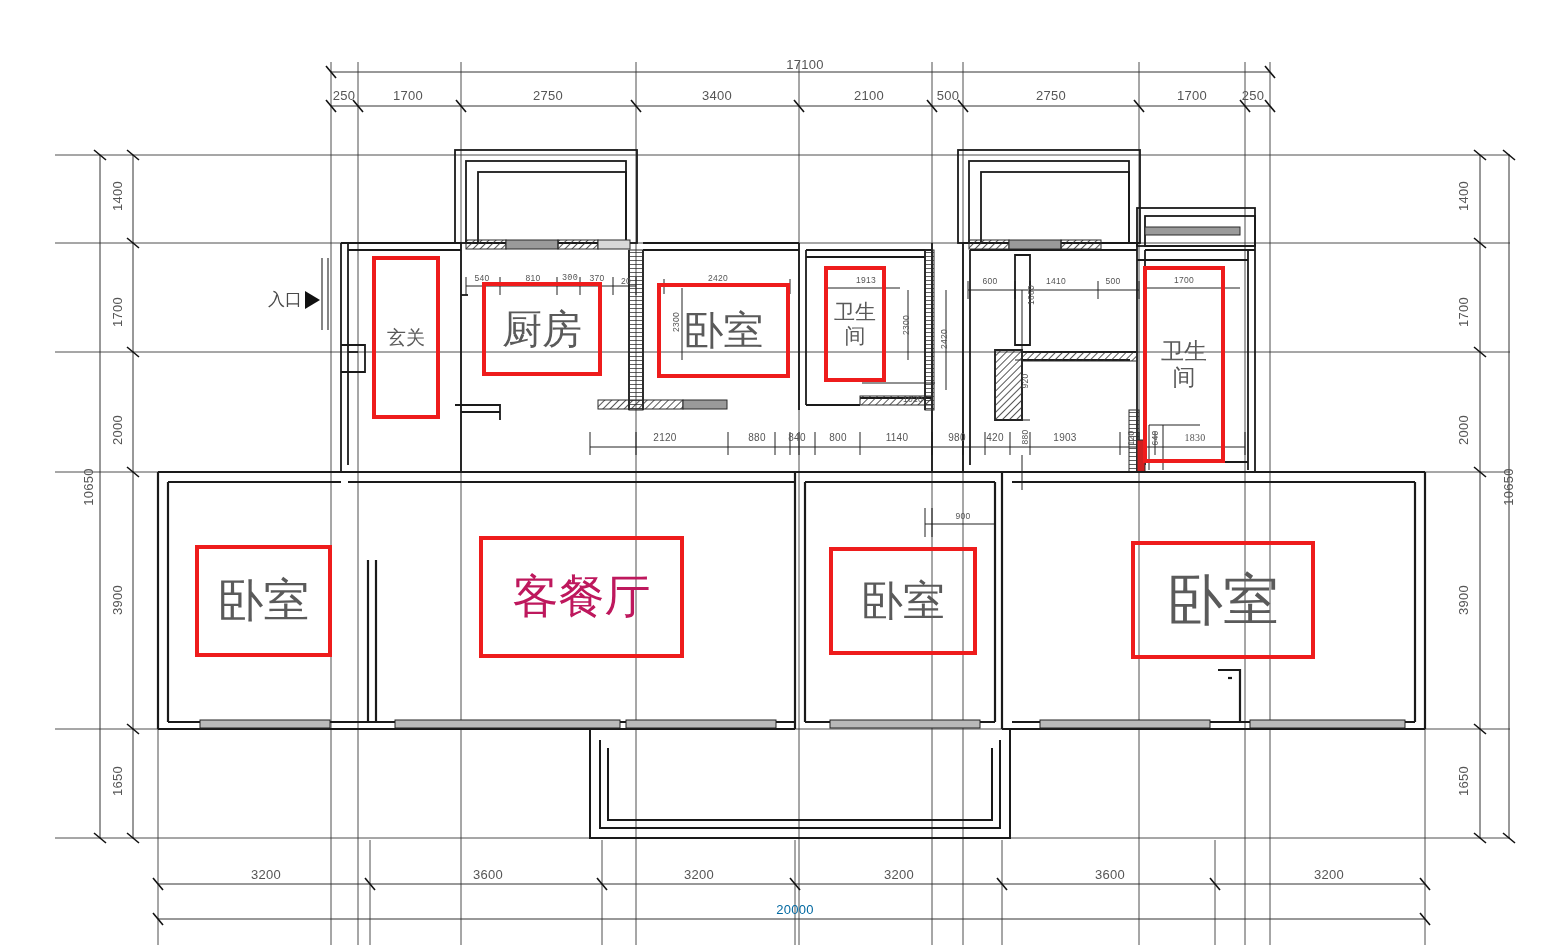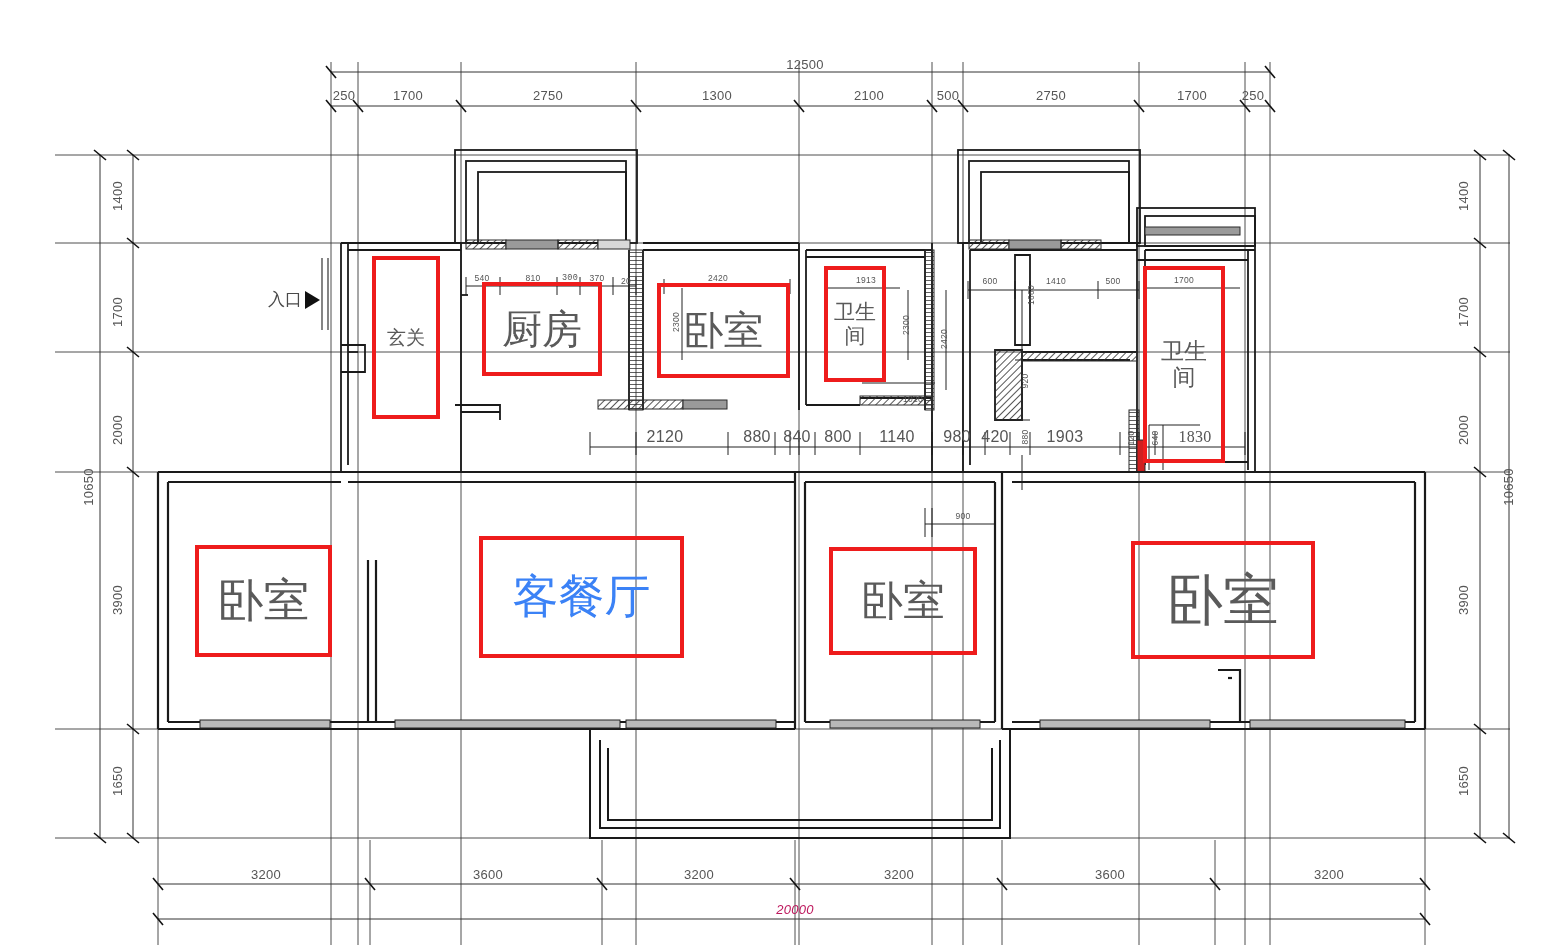"12500" div.dimtxt { text: 12500 -> 17100 }
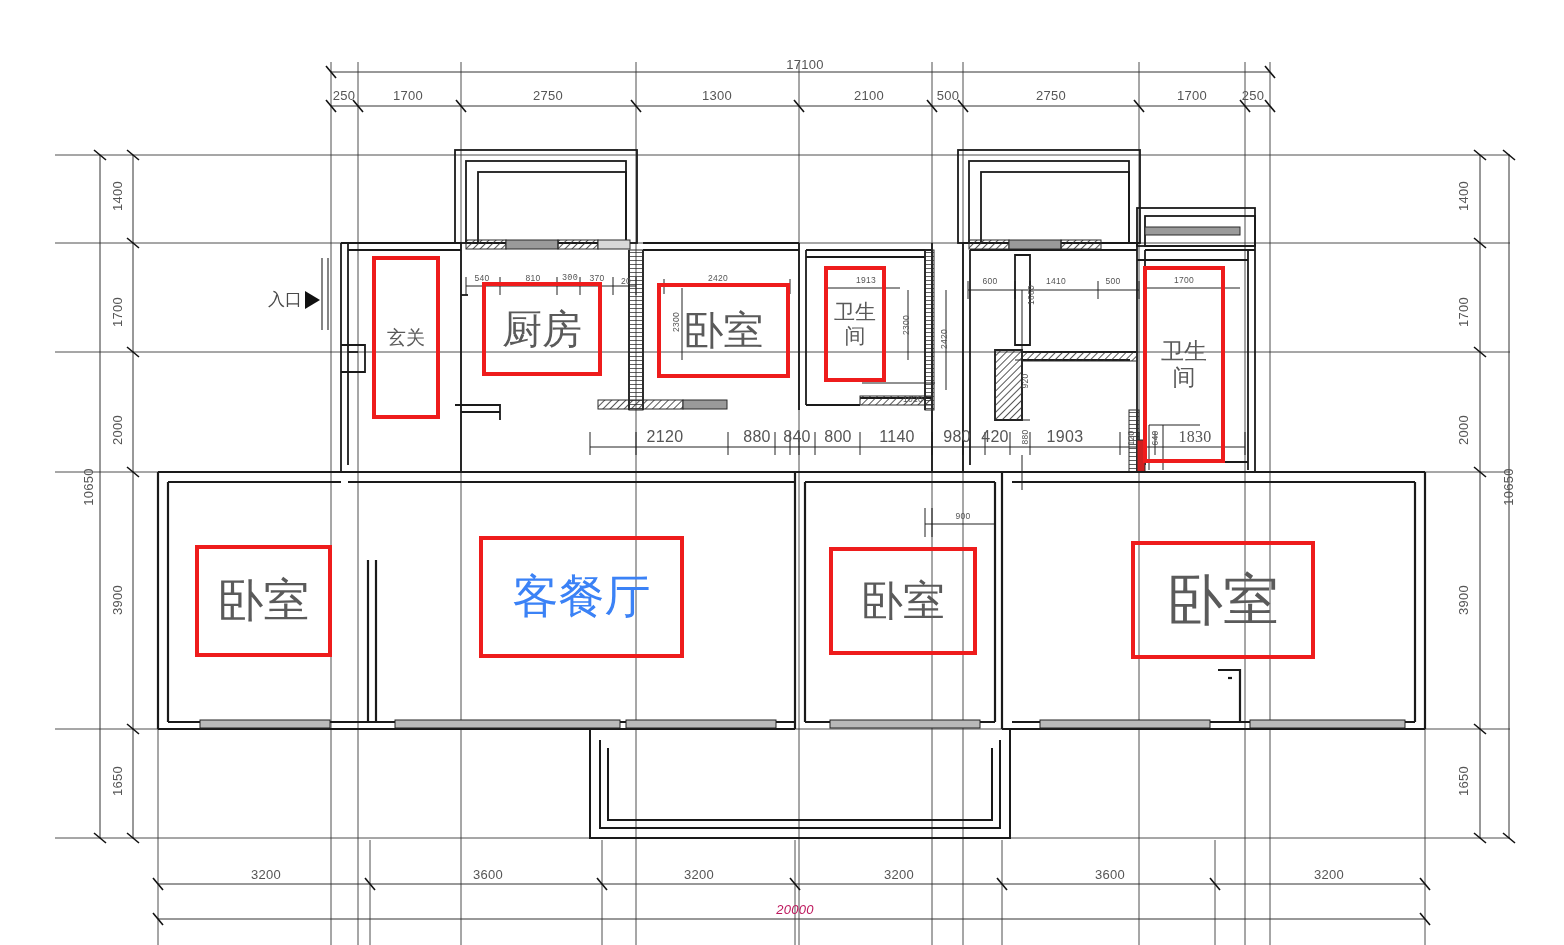"1300" div.dimtxt { text: 1300 -> 3400 }
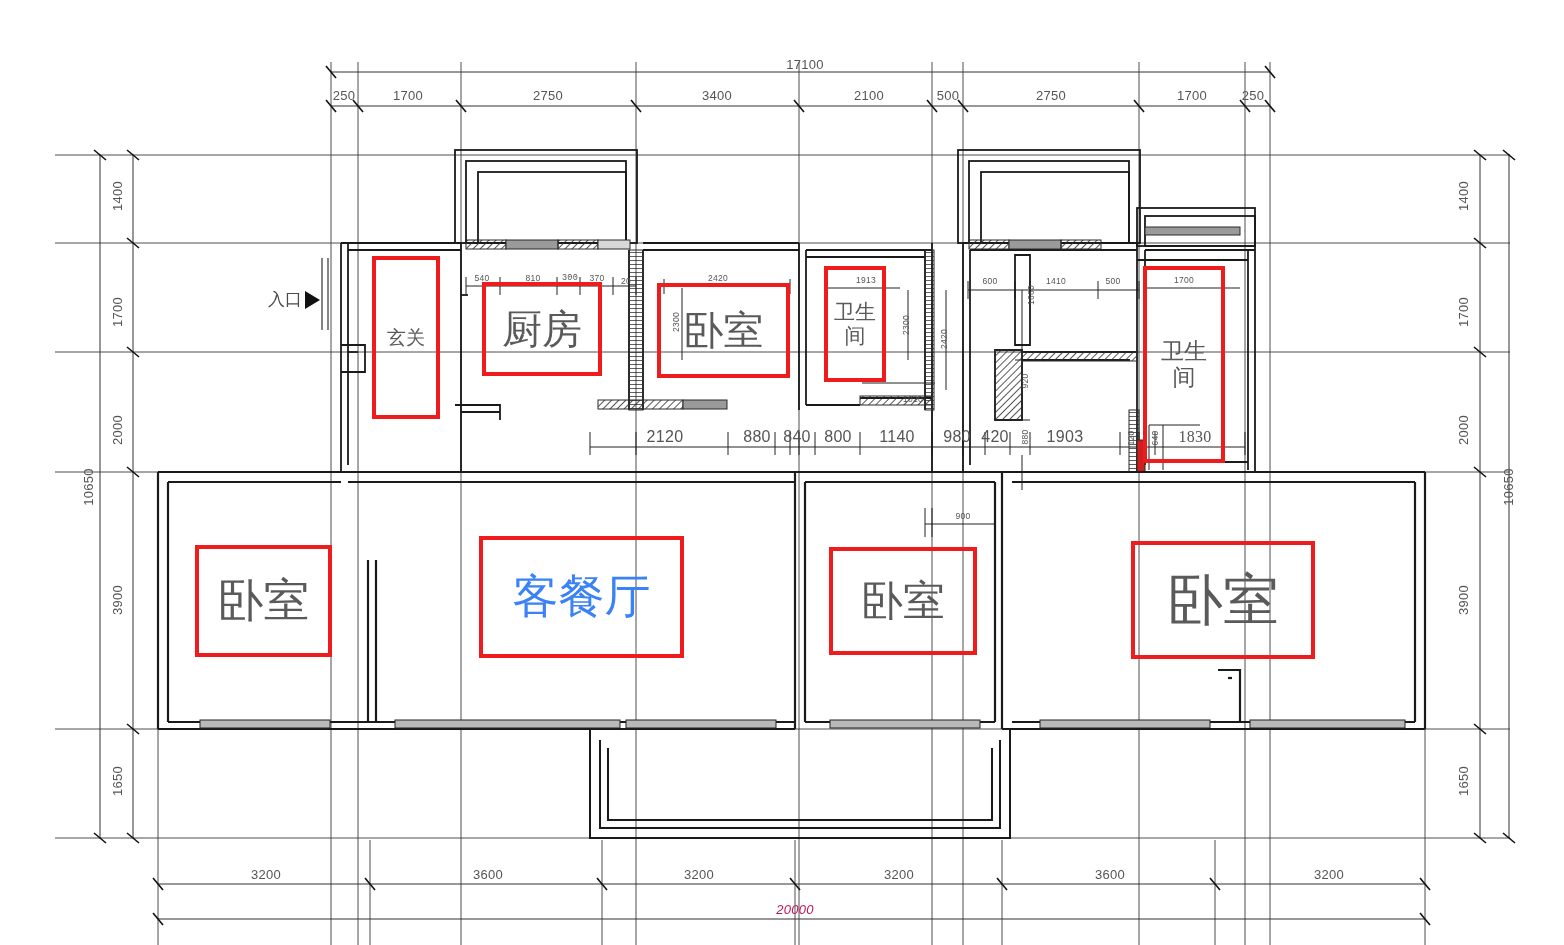"2120" .dimtxt.small { font-size: 16px -> 10px }
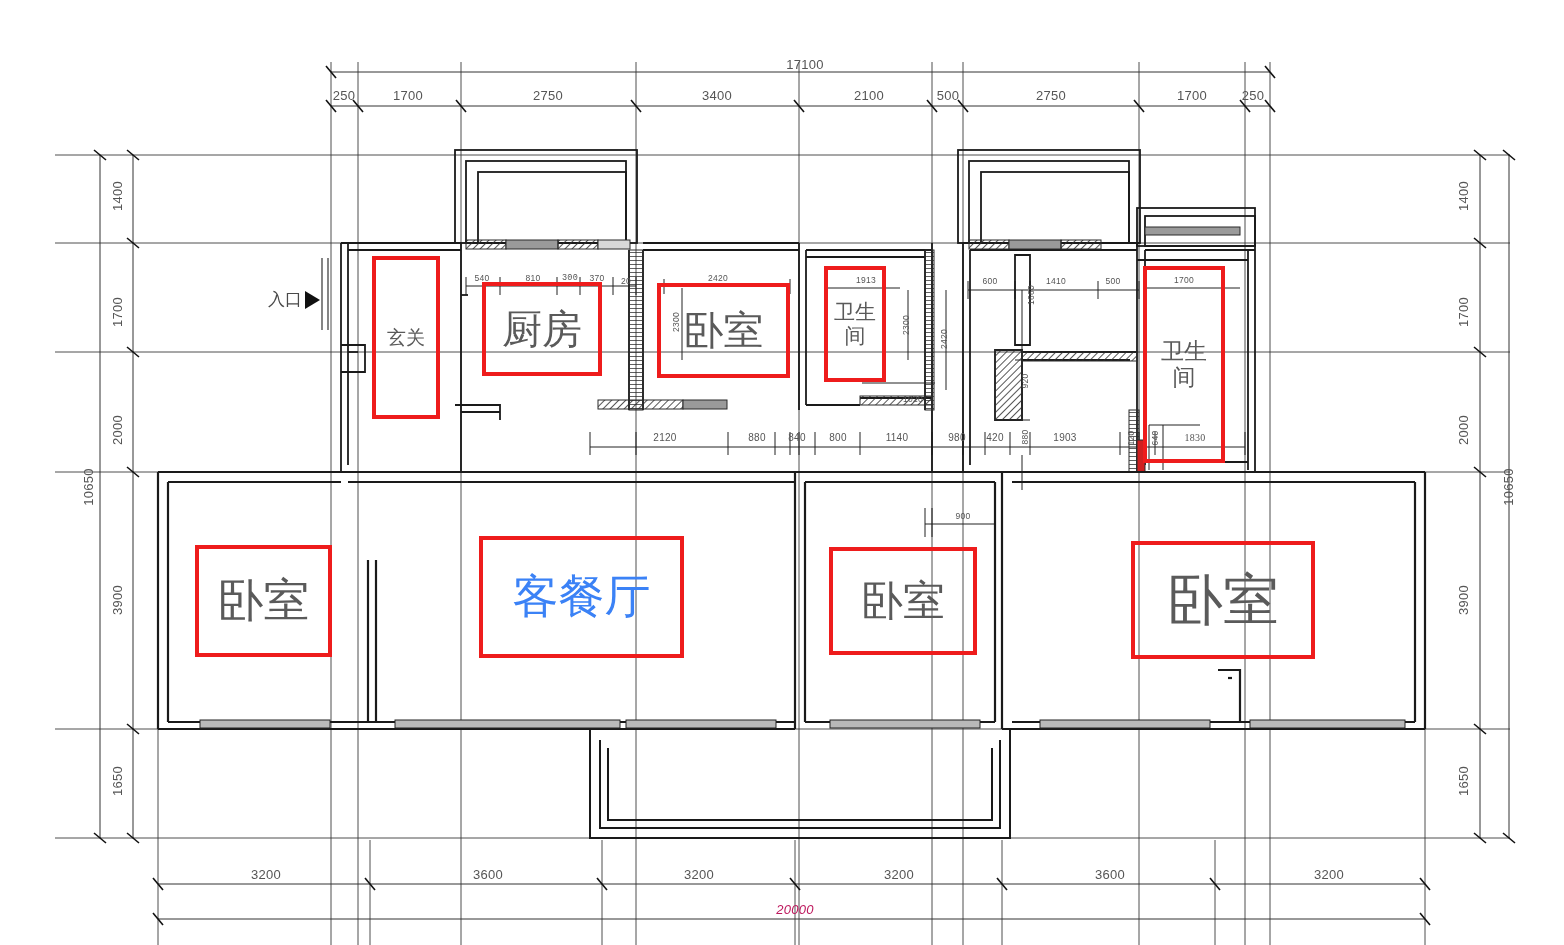"客餐厅" div.roomlbl { color: #3b82f6 -> #be185d }
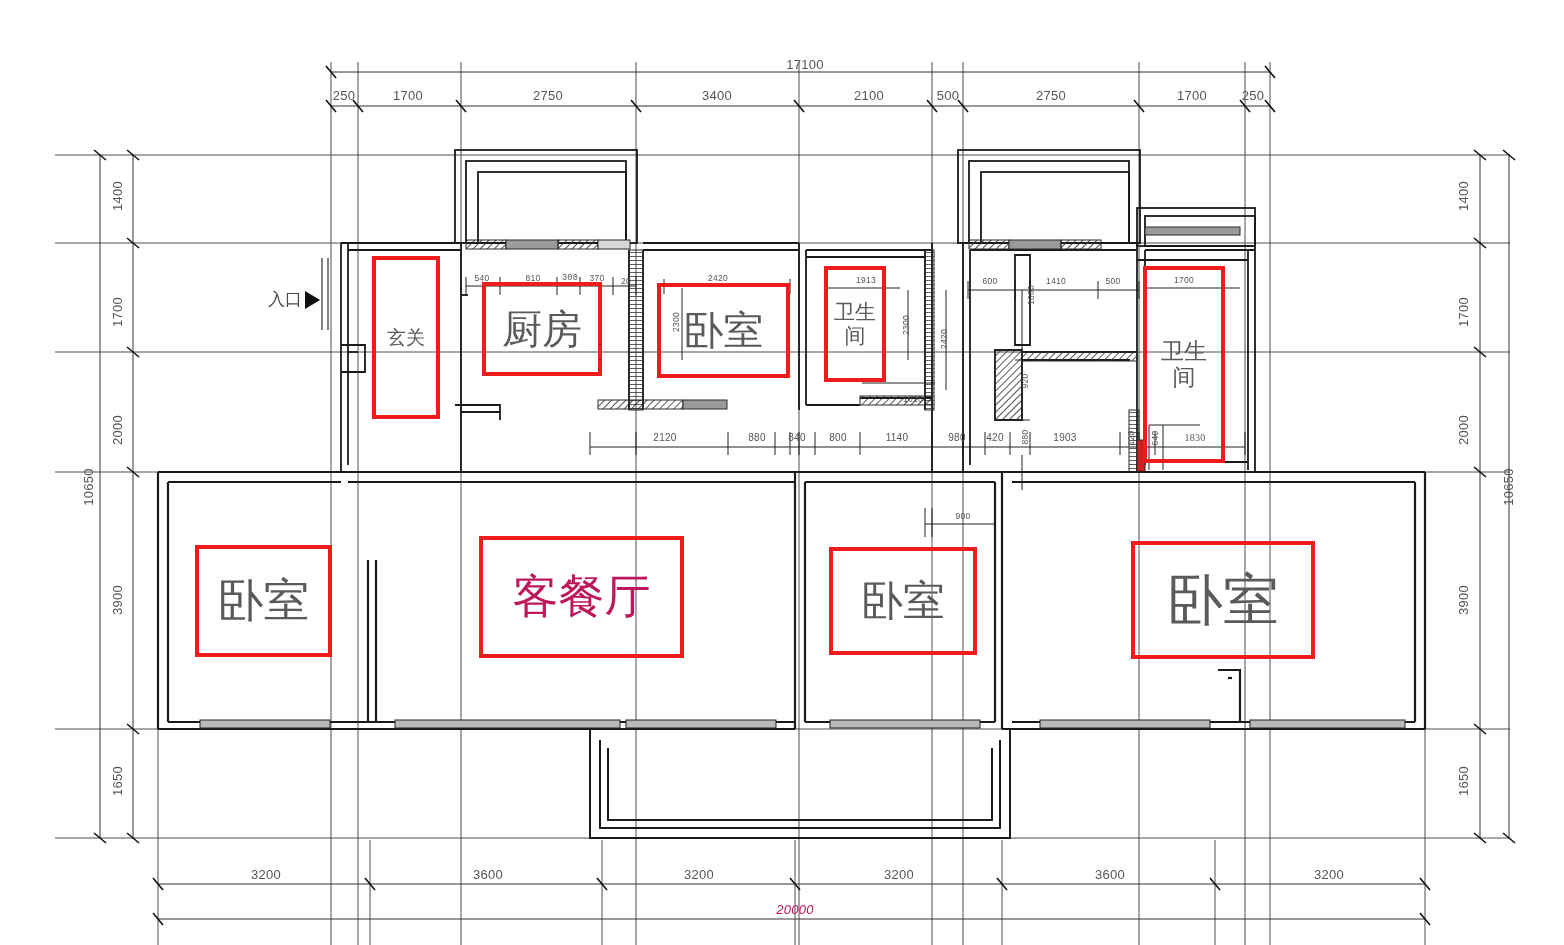"20000" div.dimtxt { color: #be185d -> #0369a1; font-style: italic -> none }
